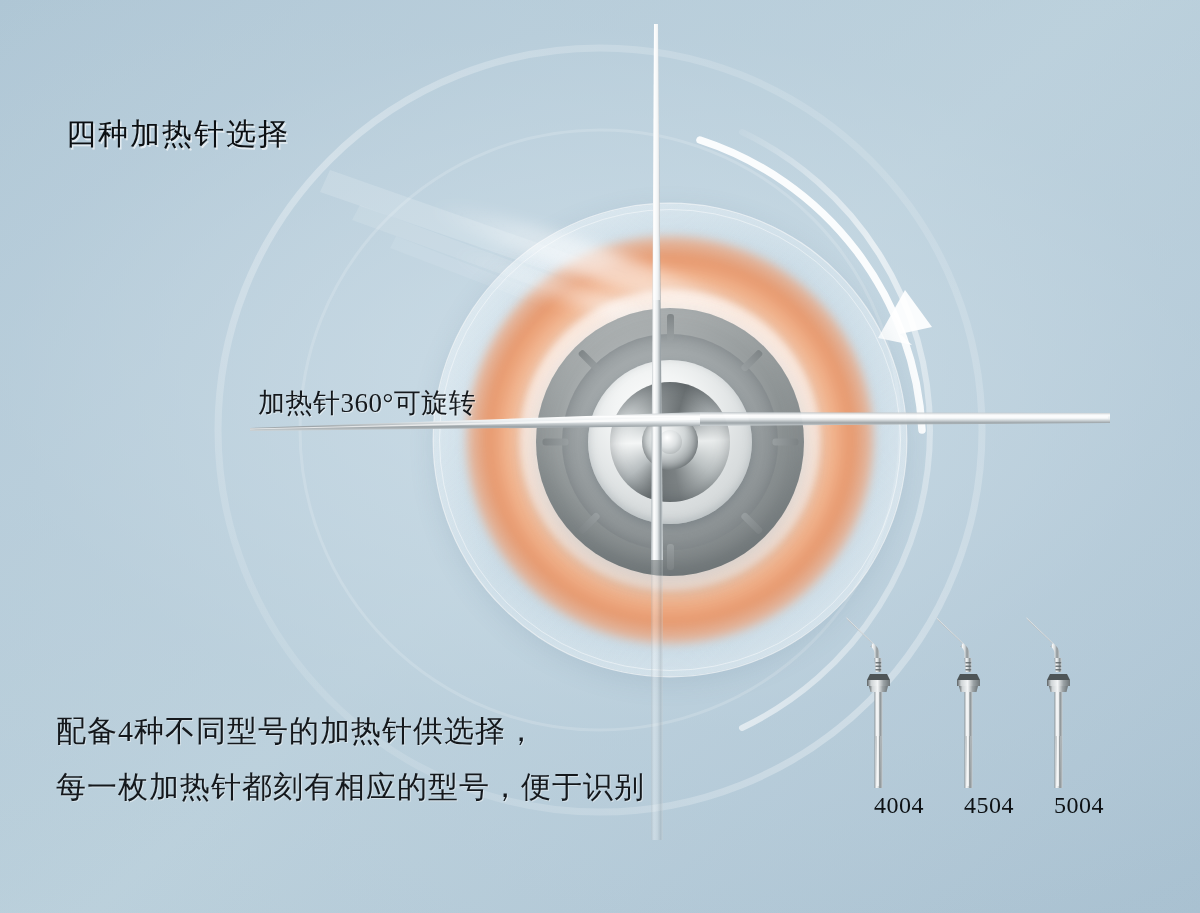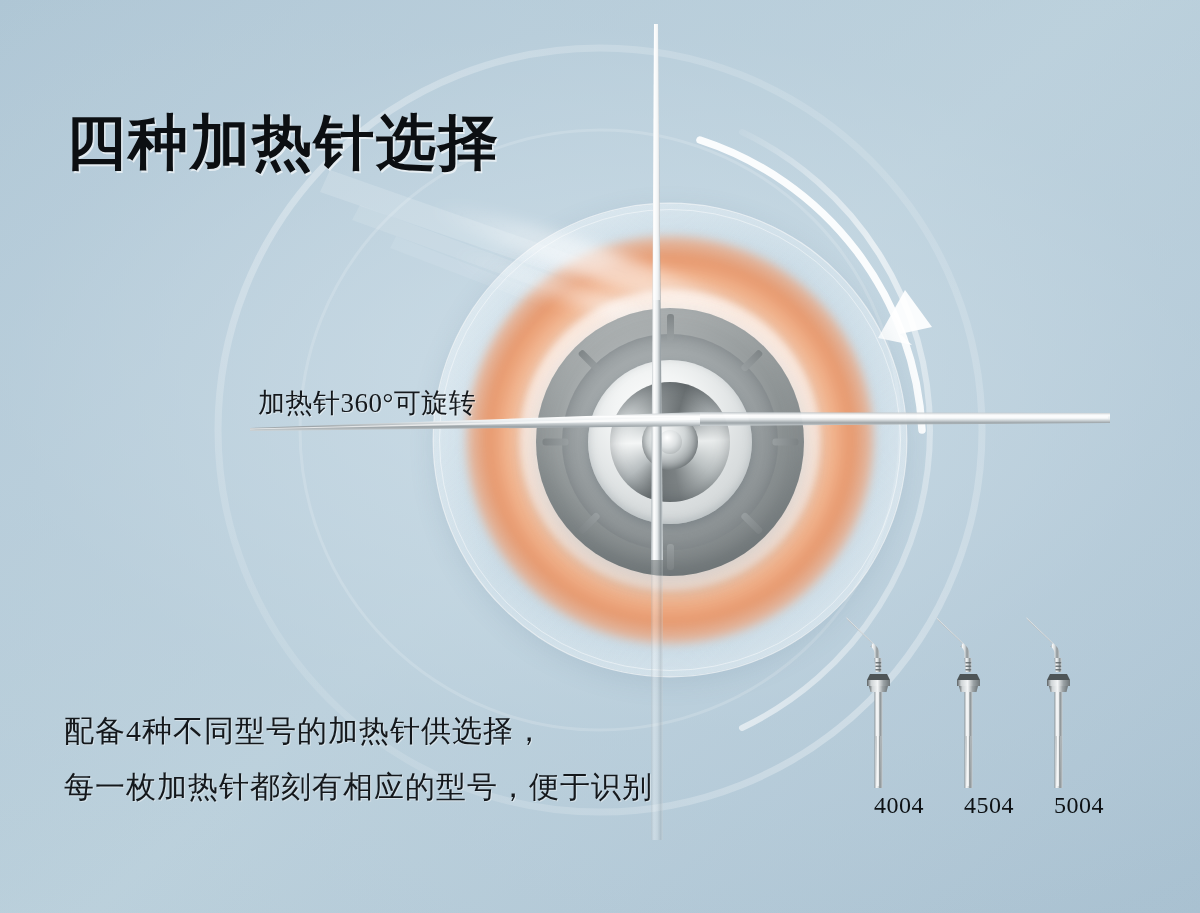"四种加热针选择" .title { font-size: 60px -> 30px; font-weight: 700 -> 400; top: 103px -> 114px }
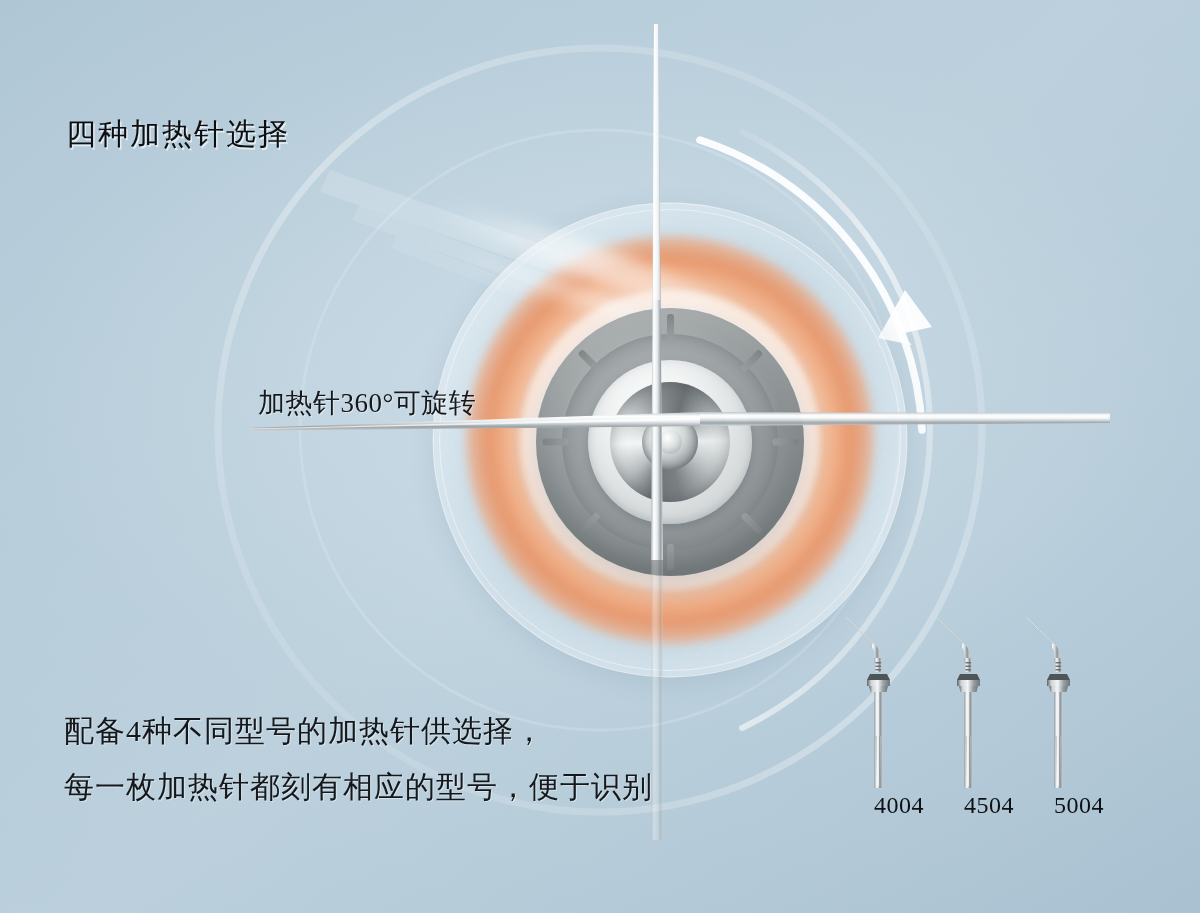"配备4种不同型号的加热针供选择，" .desc { left: 64px -> 56px }
